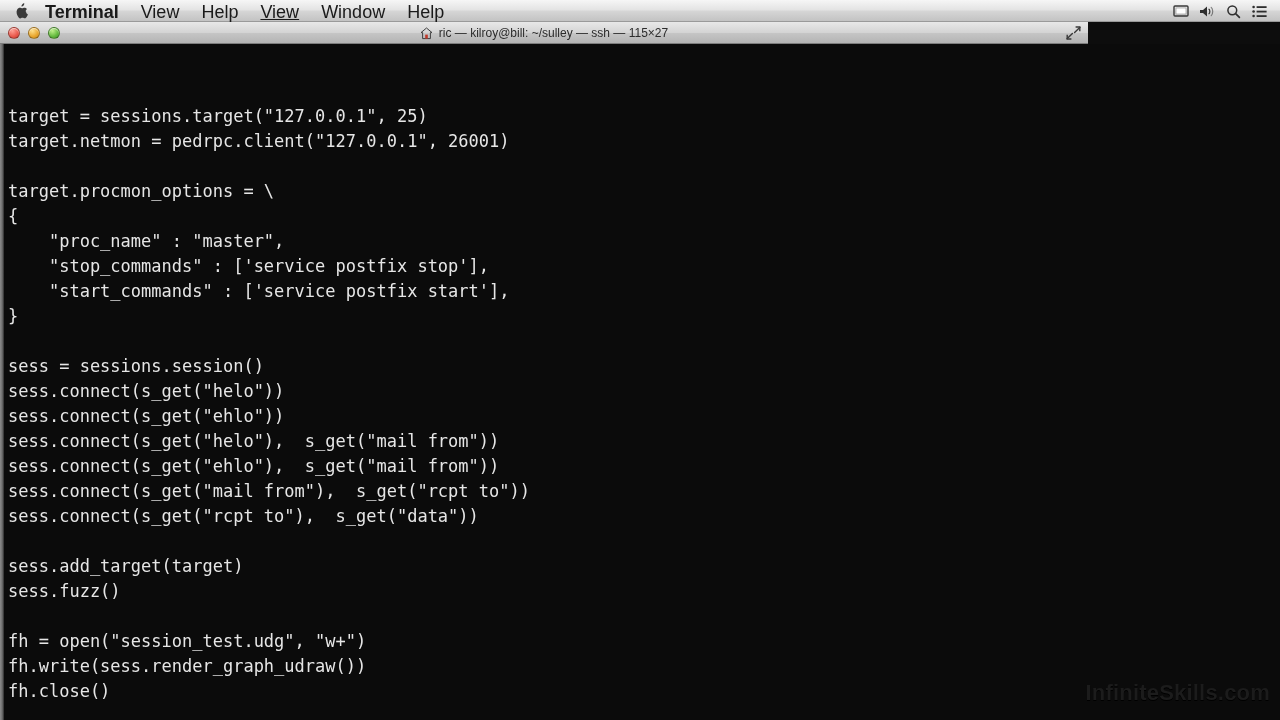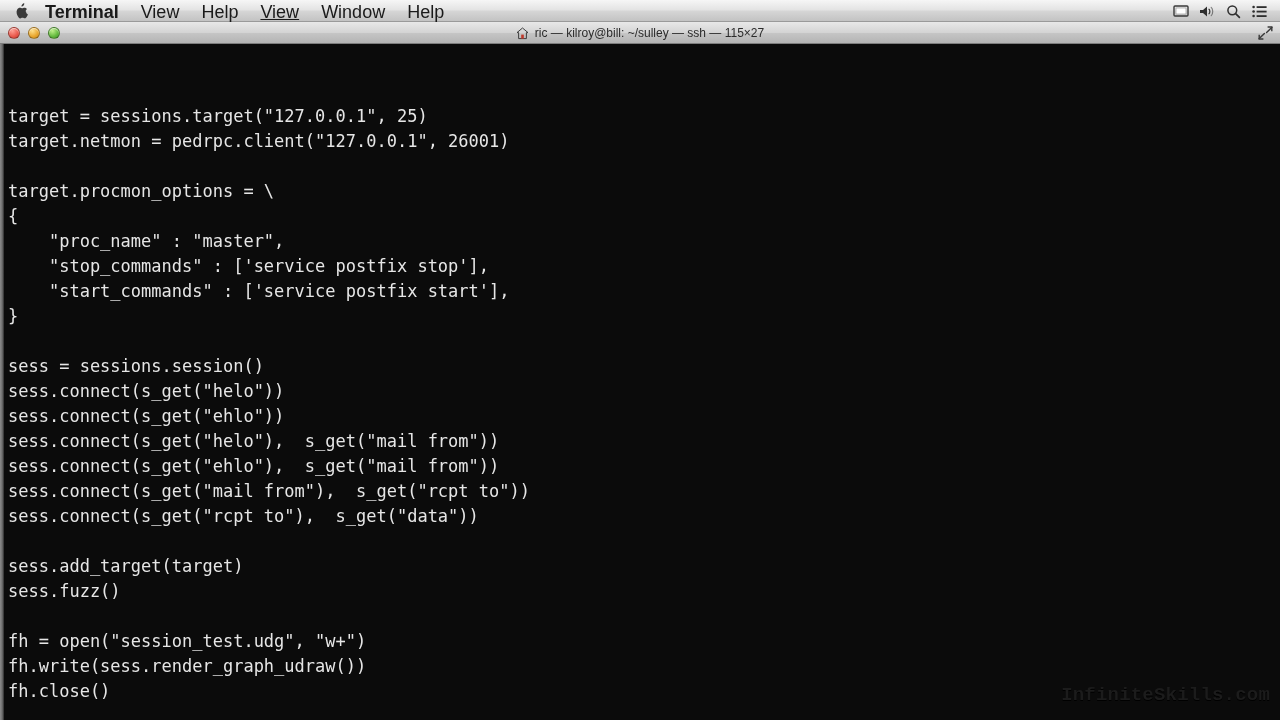"ric — kilroy@bill: ~/sulley —" #titlebar { width: 1280px -> 1088px }
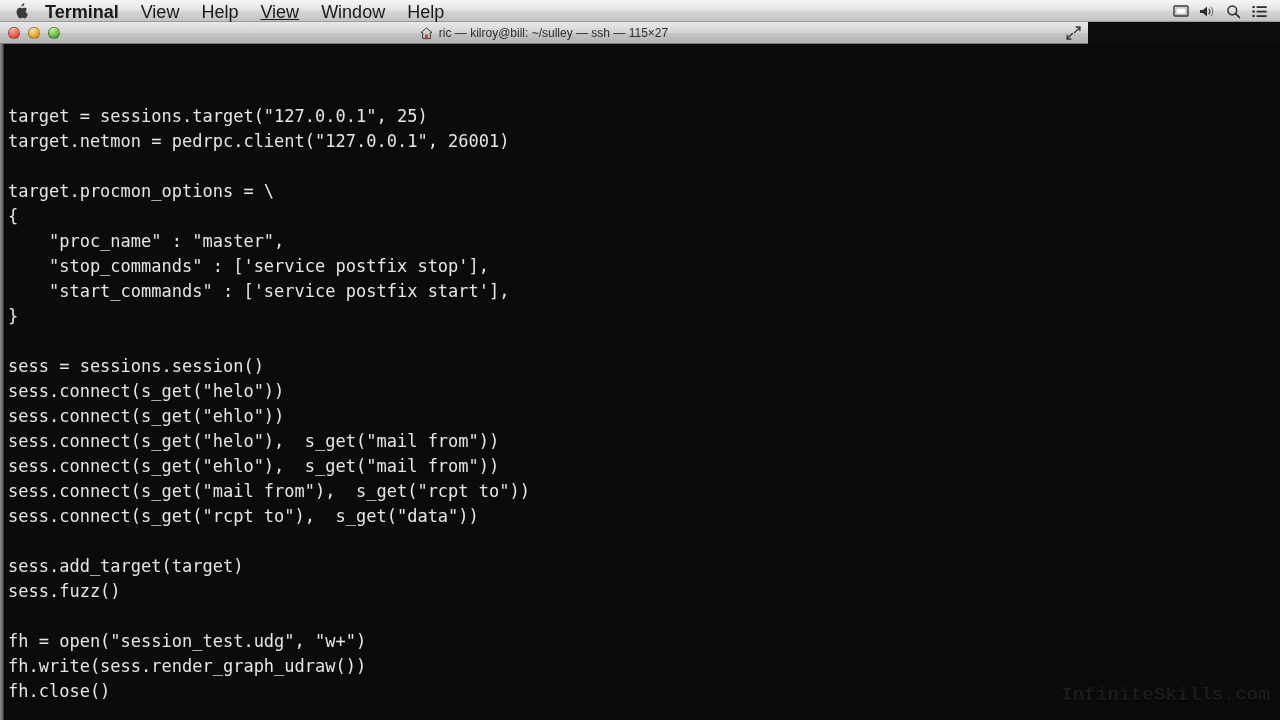"InfiniteSkills.com" #watermark { font-family: Liberation Mono, monospace -> Liberation Sans, sans-serif; font-size: 19px -> 22px }
